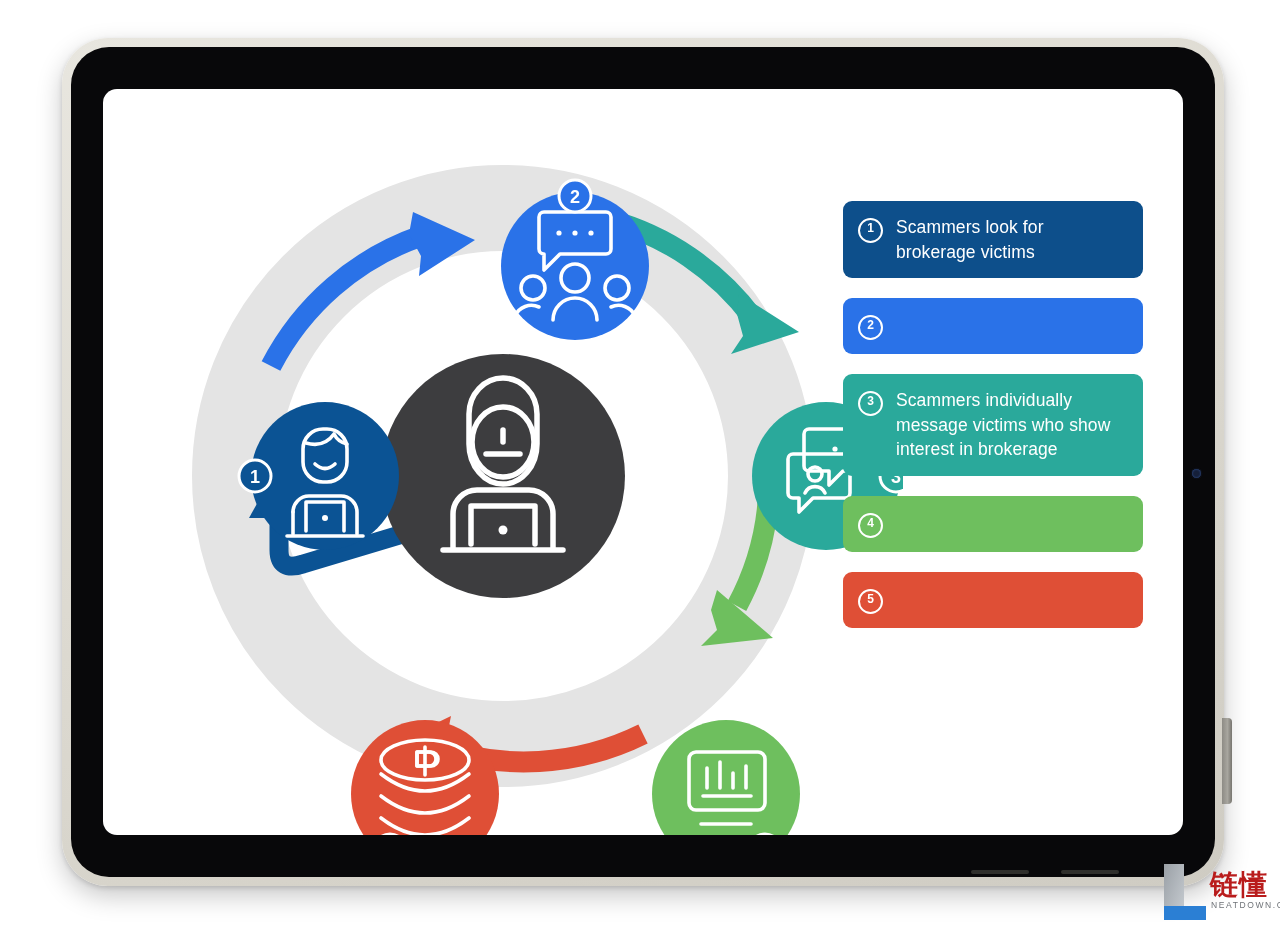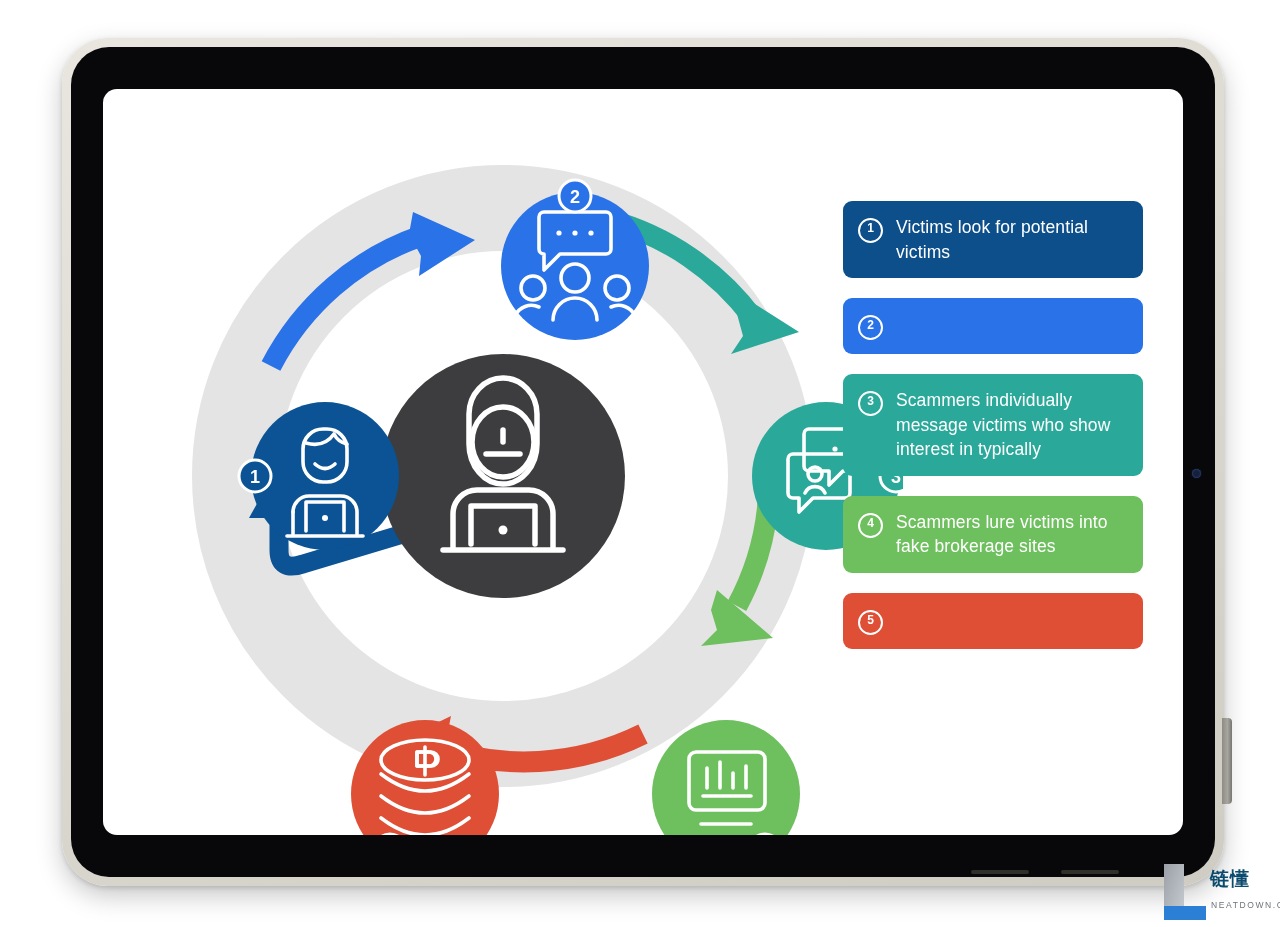"Victims look for potential victims" div.legend-text { text: Victims look for potential -> Scammers look for brokerage }
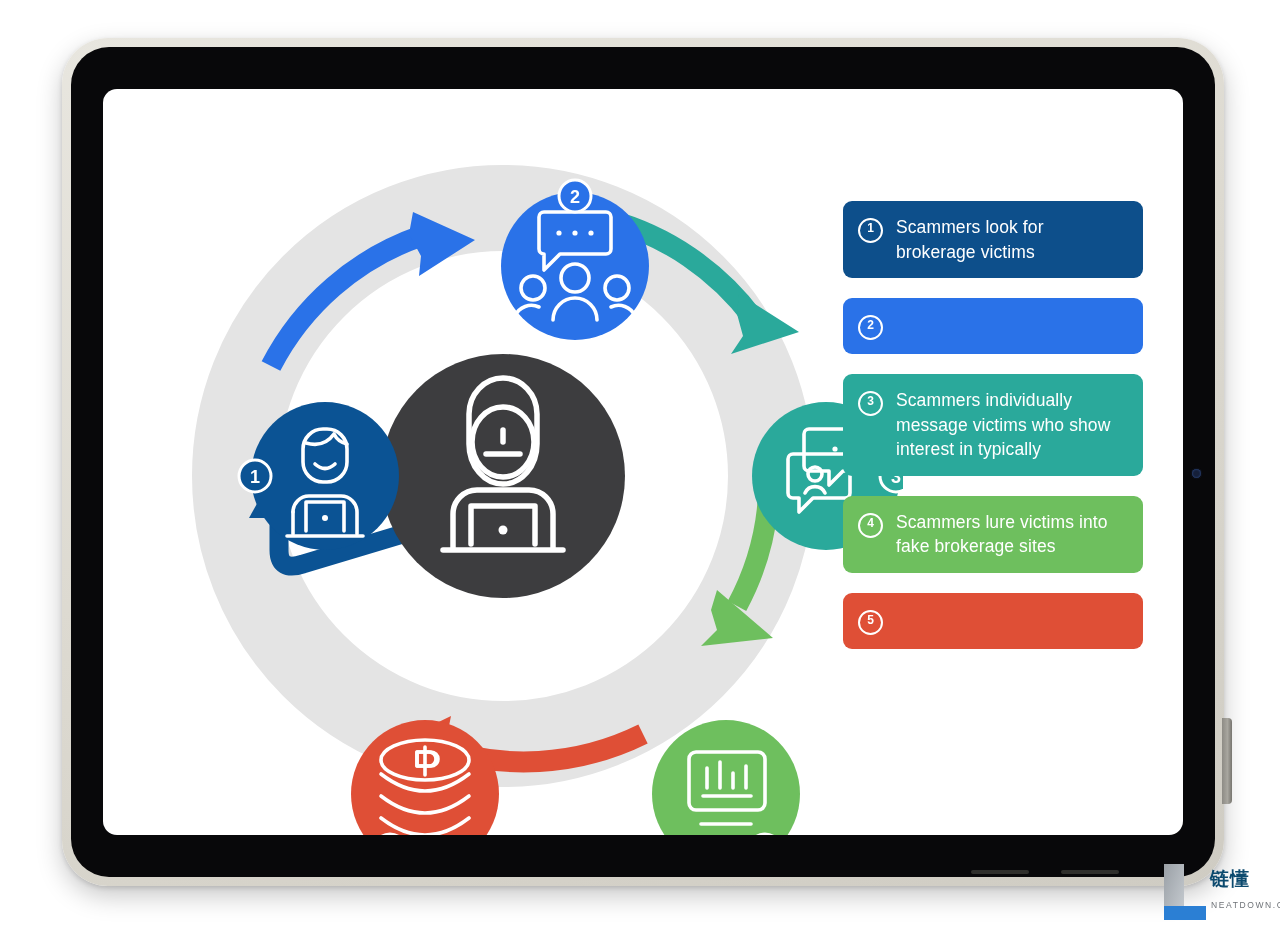"Scammers individually message victims" div.legend-text { text: typically -> brokerage }
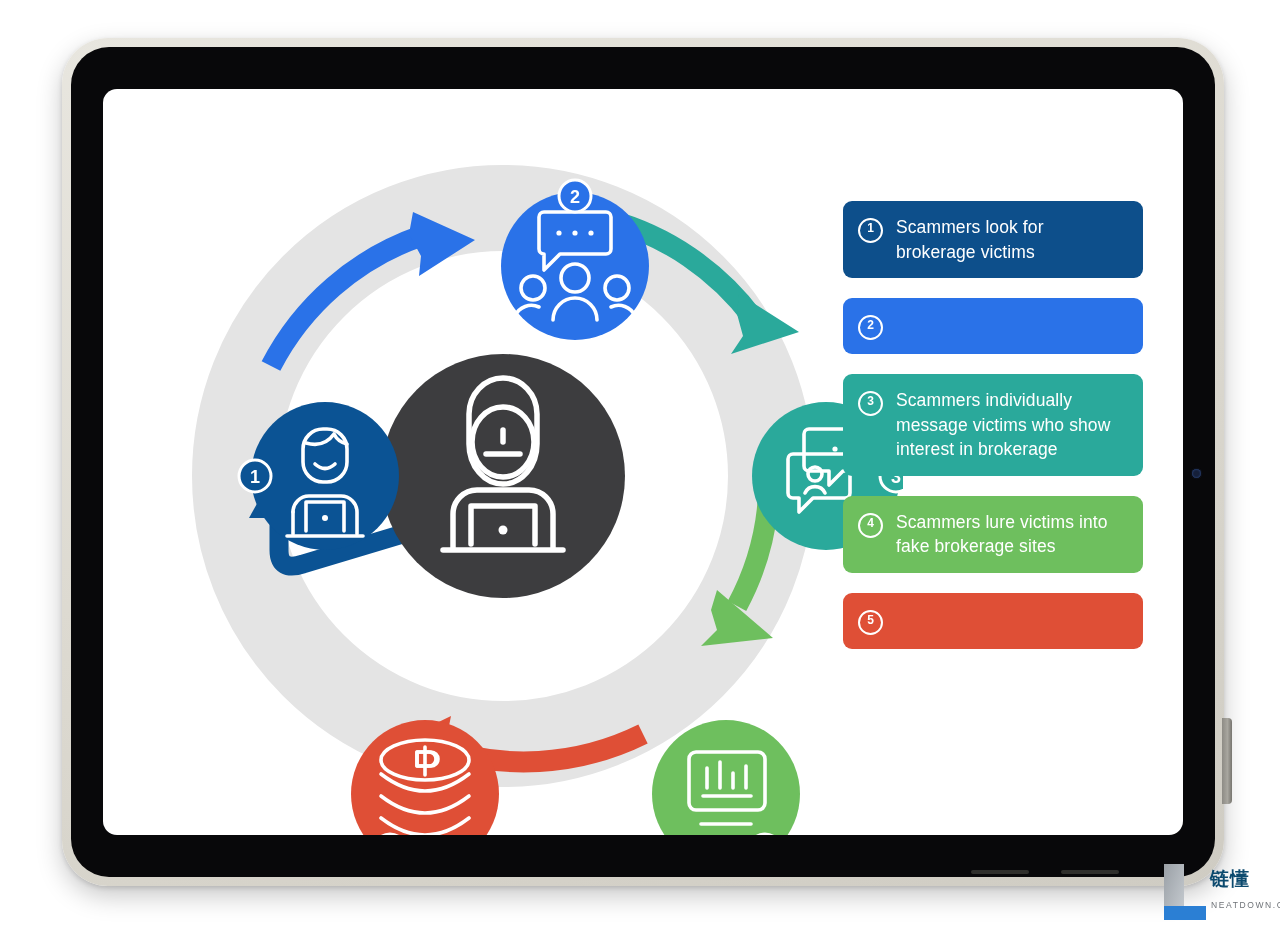"Scammers lure victims into fake" div.legend-text { html: <div>Scammers lure victims into fake brokerage sites</div> -> none }
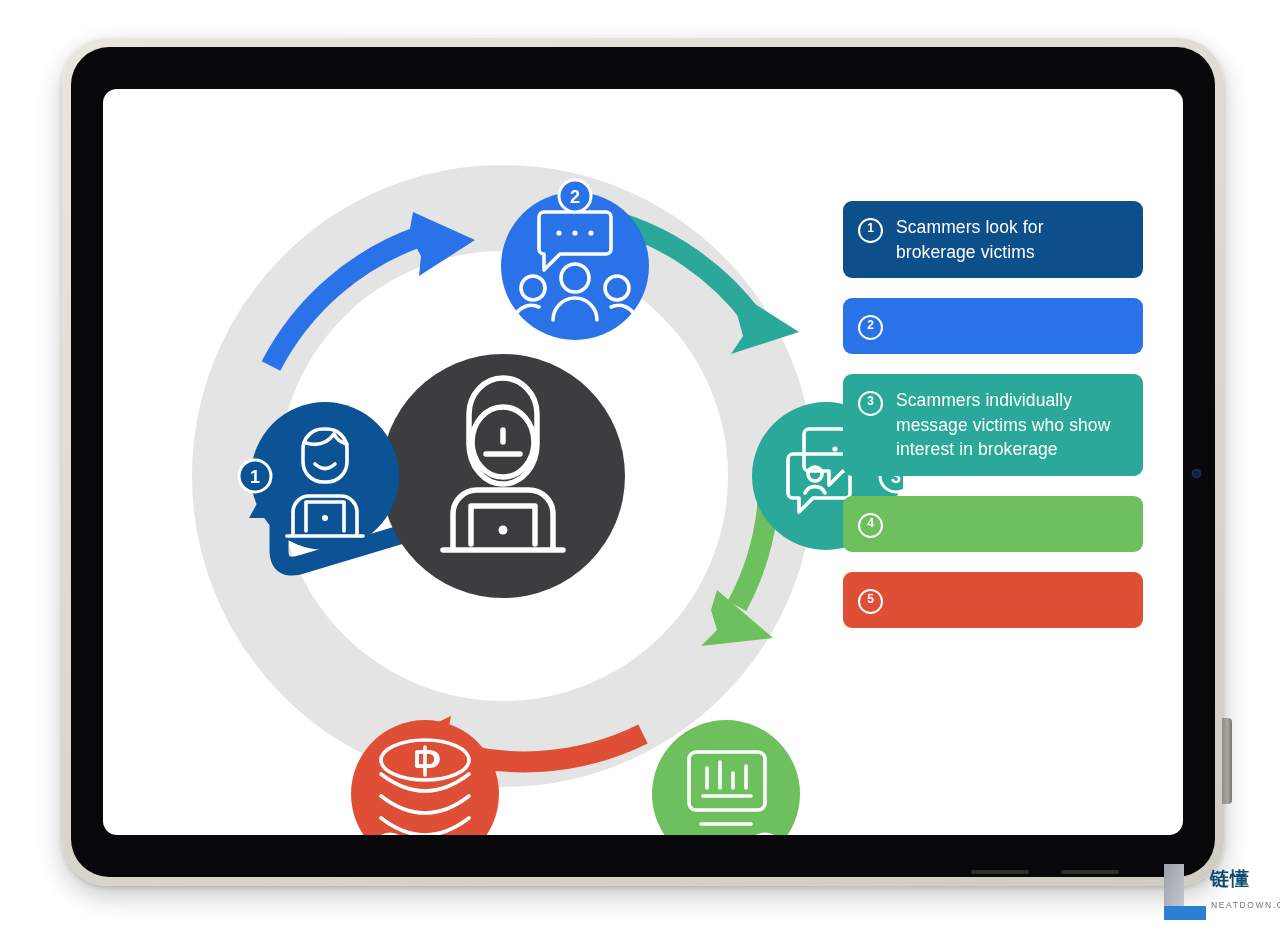"链懂" .wm-cn { color: #0c4a6e -> #b91c1c; font-size: 19px -> 28px }
